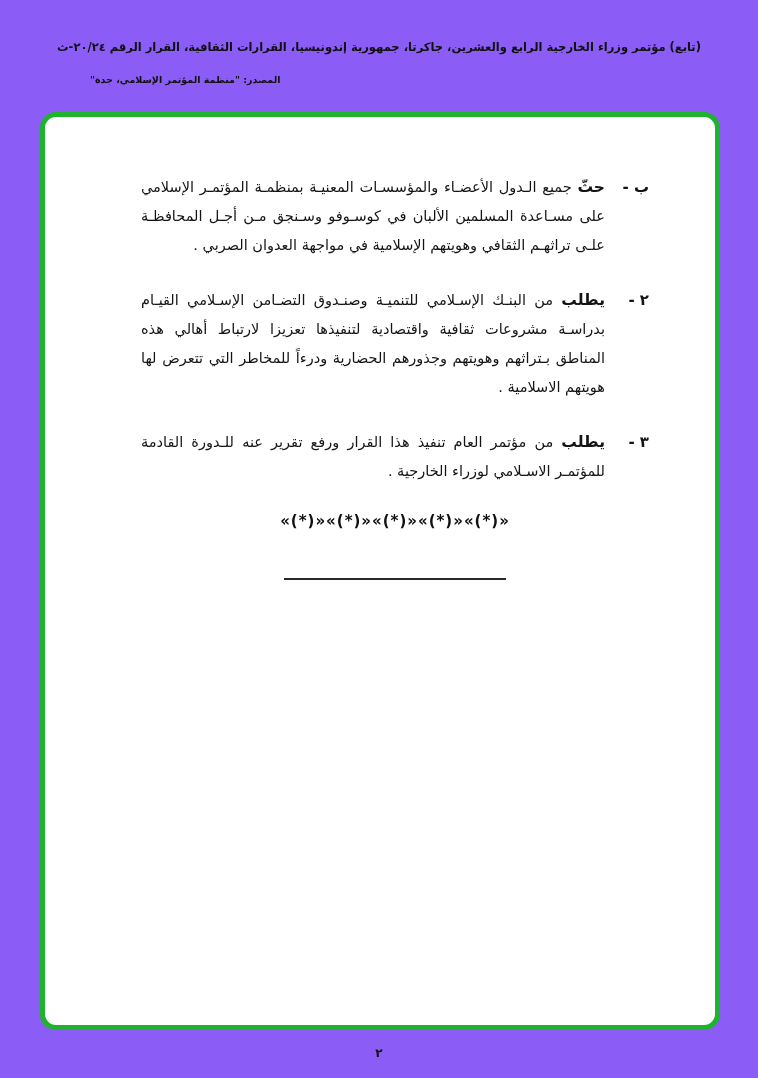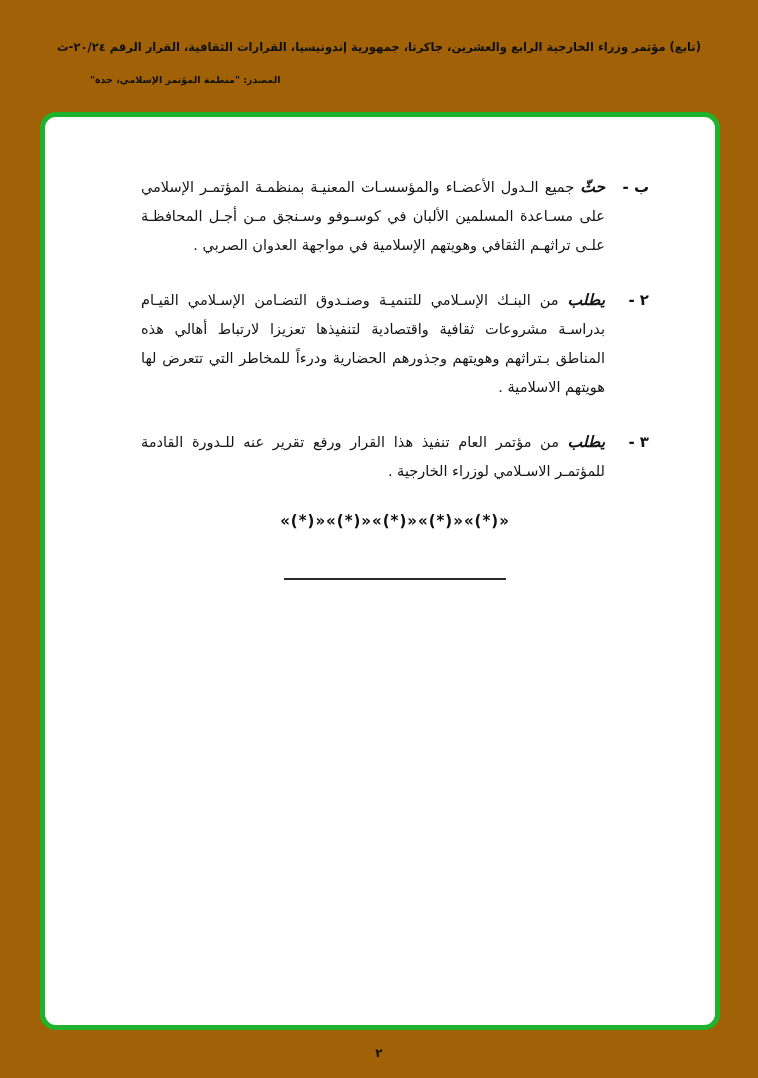"(تابع) مؤتمر وزراء الخارجية الرابع" .page { background: #a16207 -> #8b5cf6 }
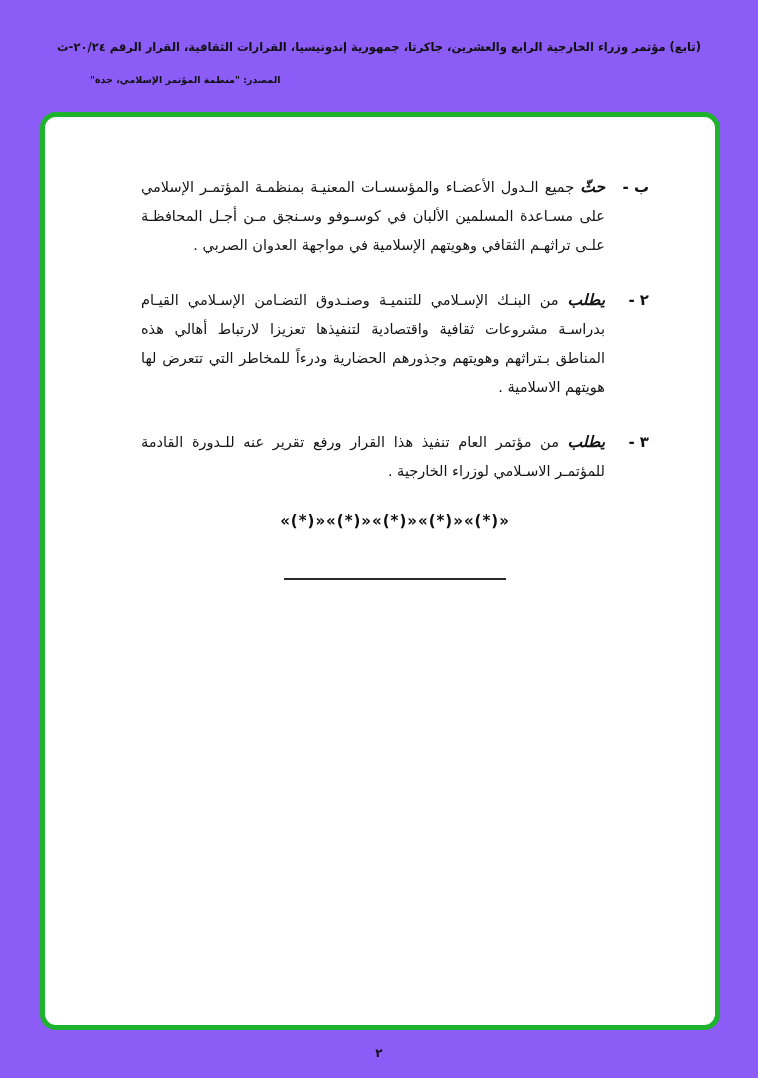"حثّ" .lead { font-style: italic -> none }
